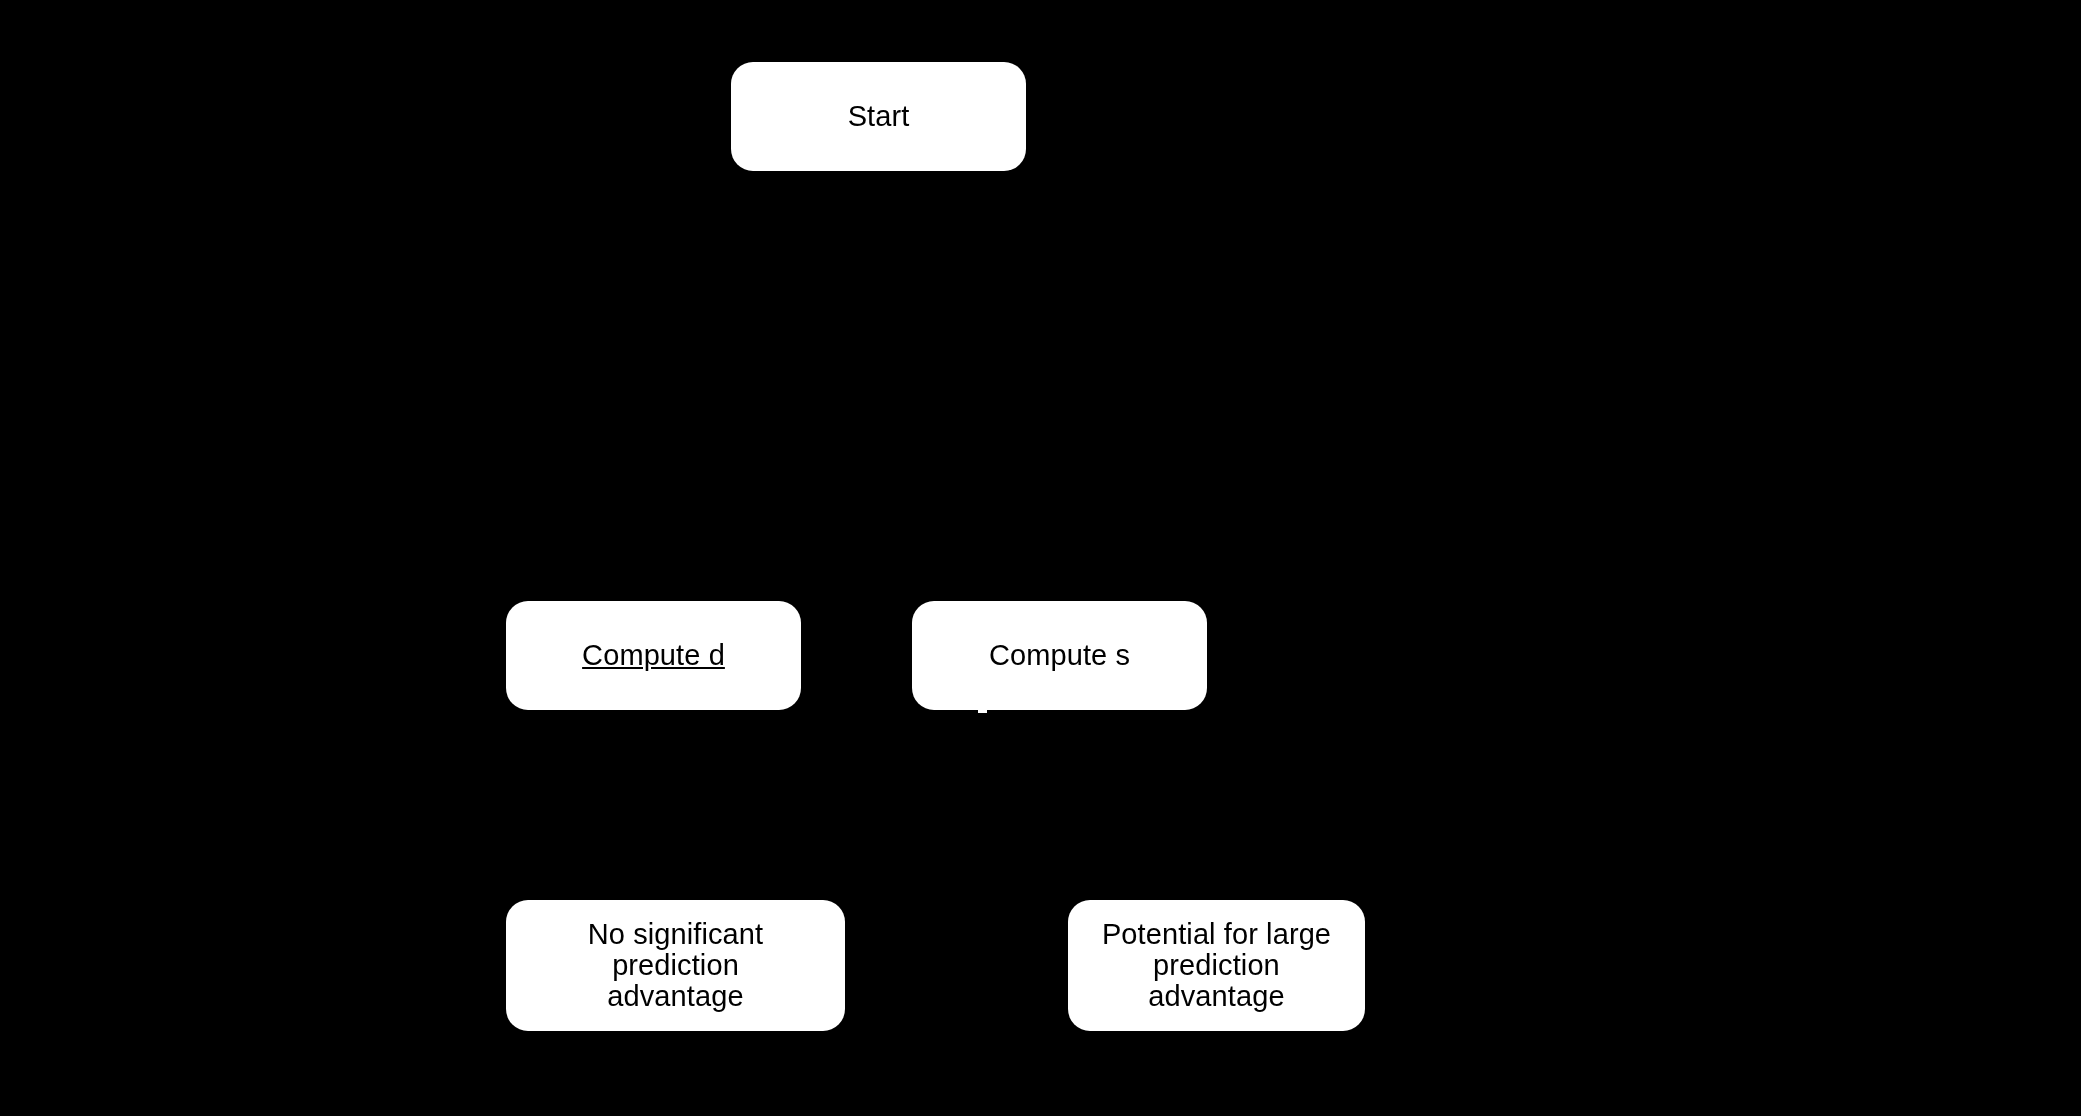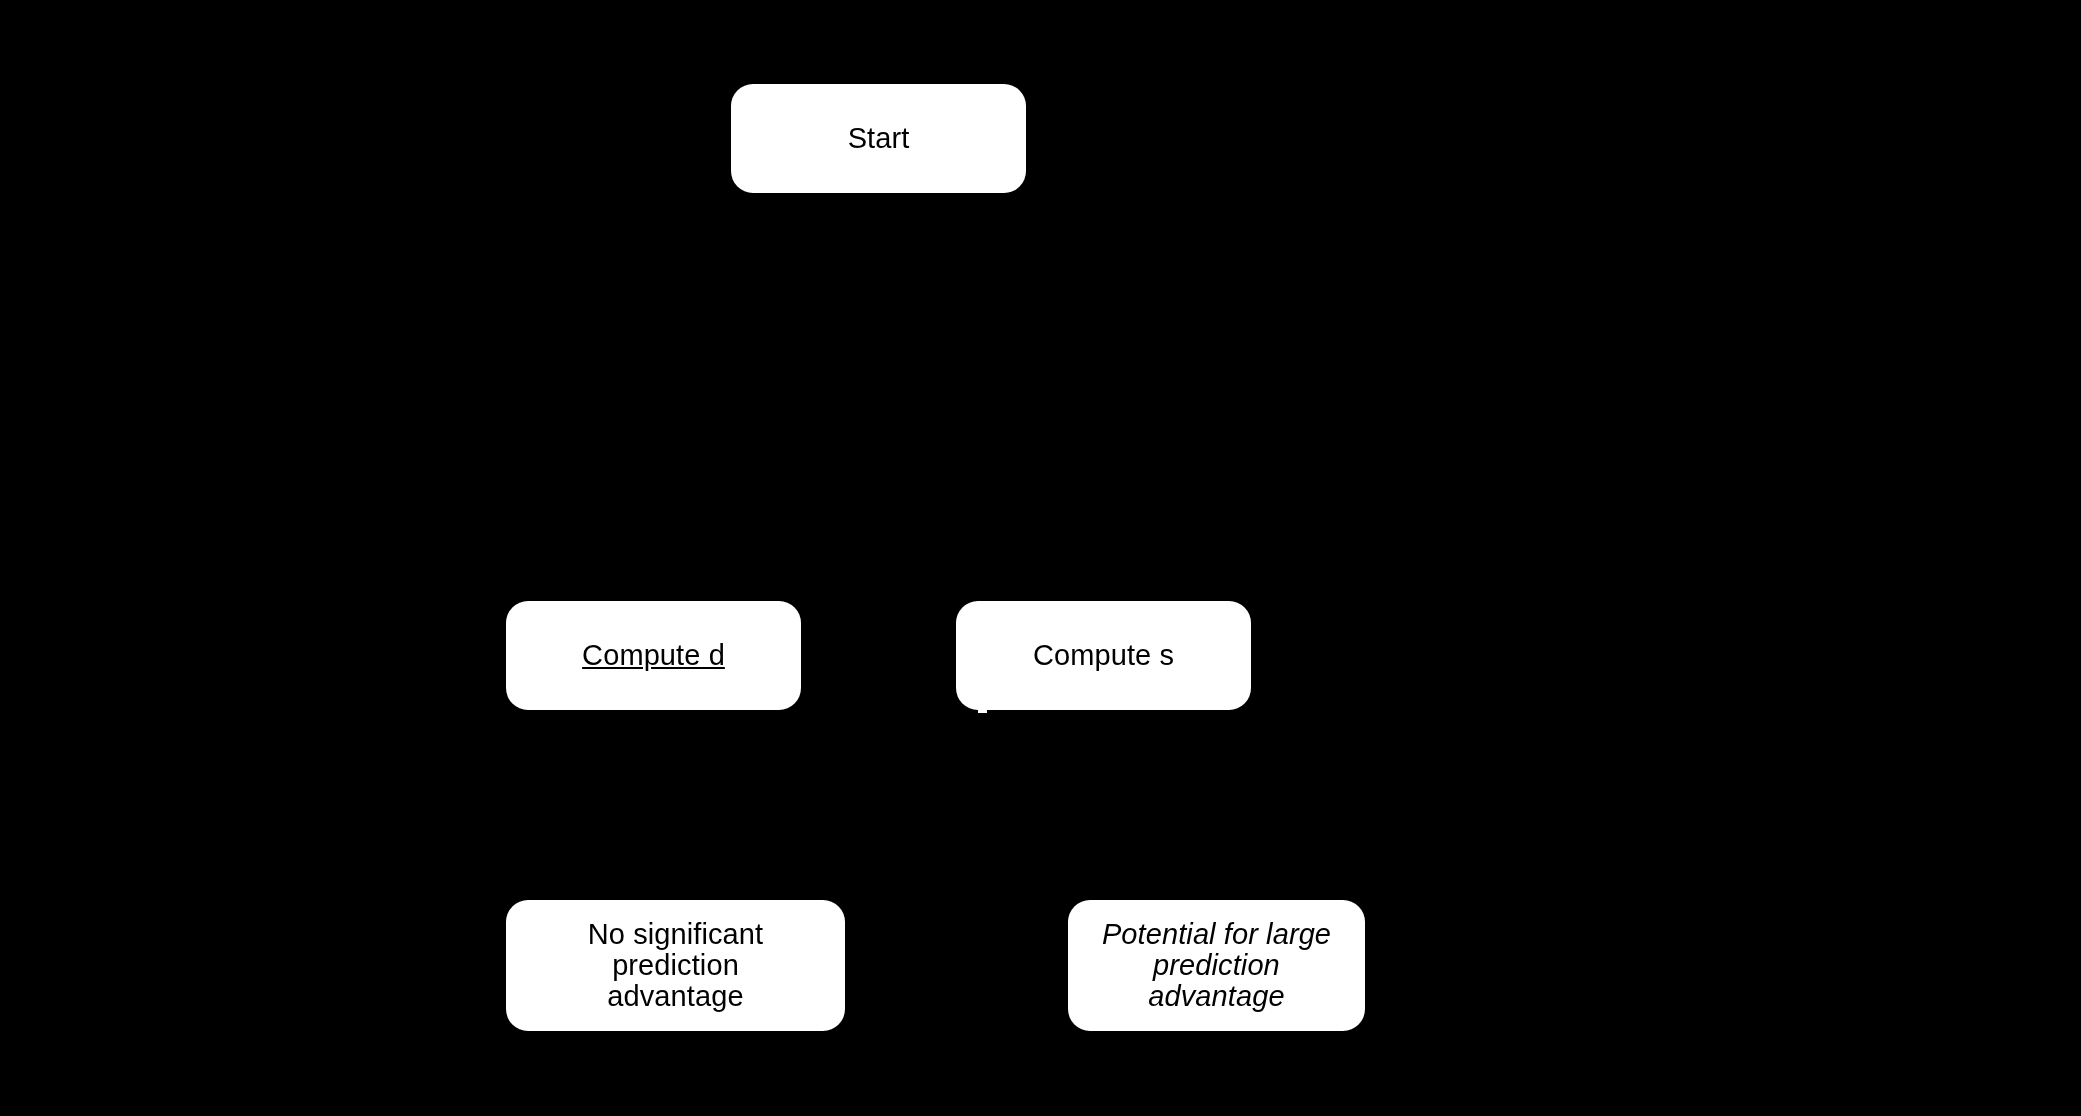"Start" #node-start { top: 84px -> 62px }
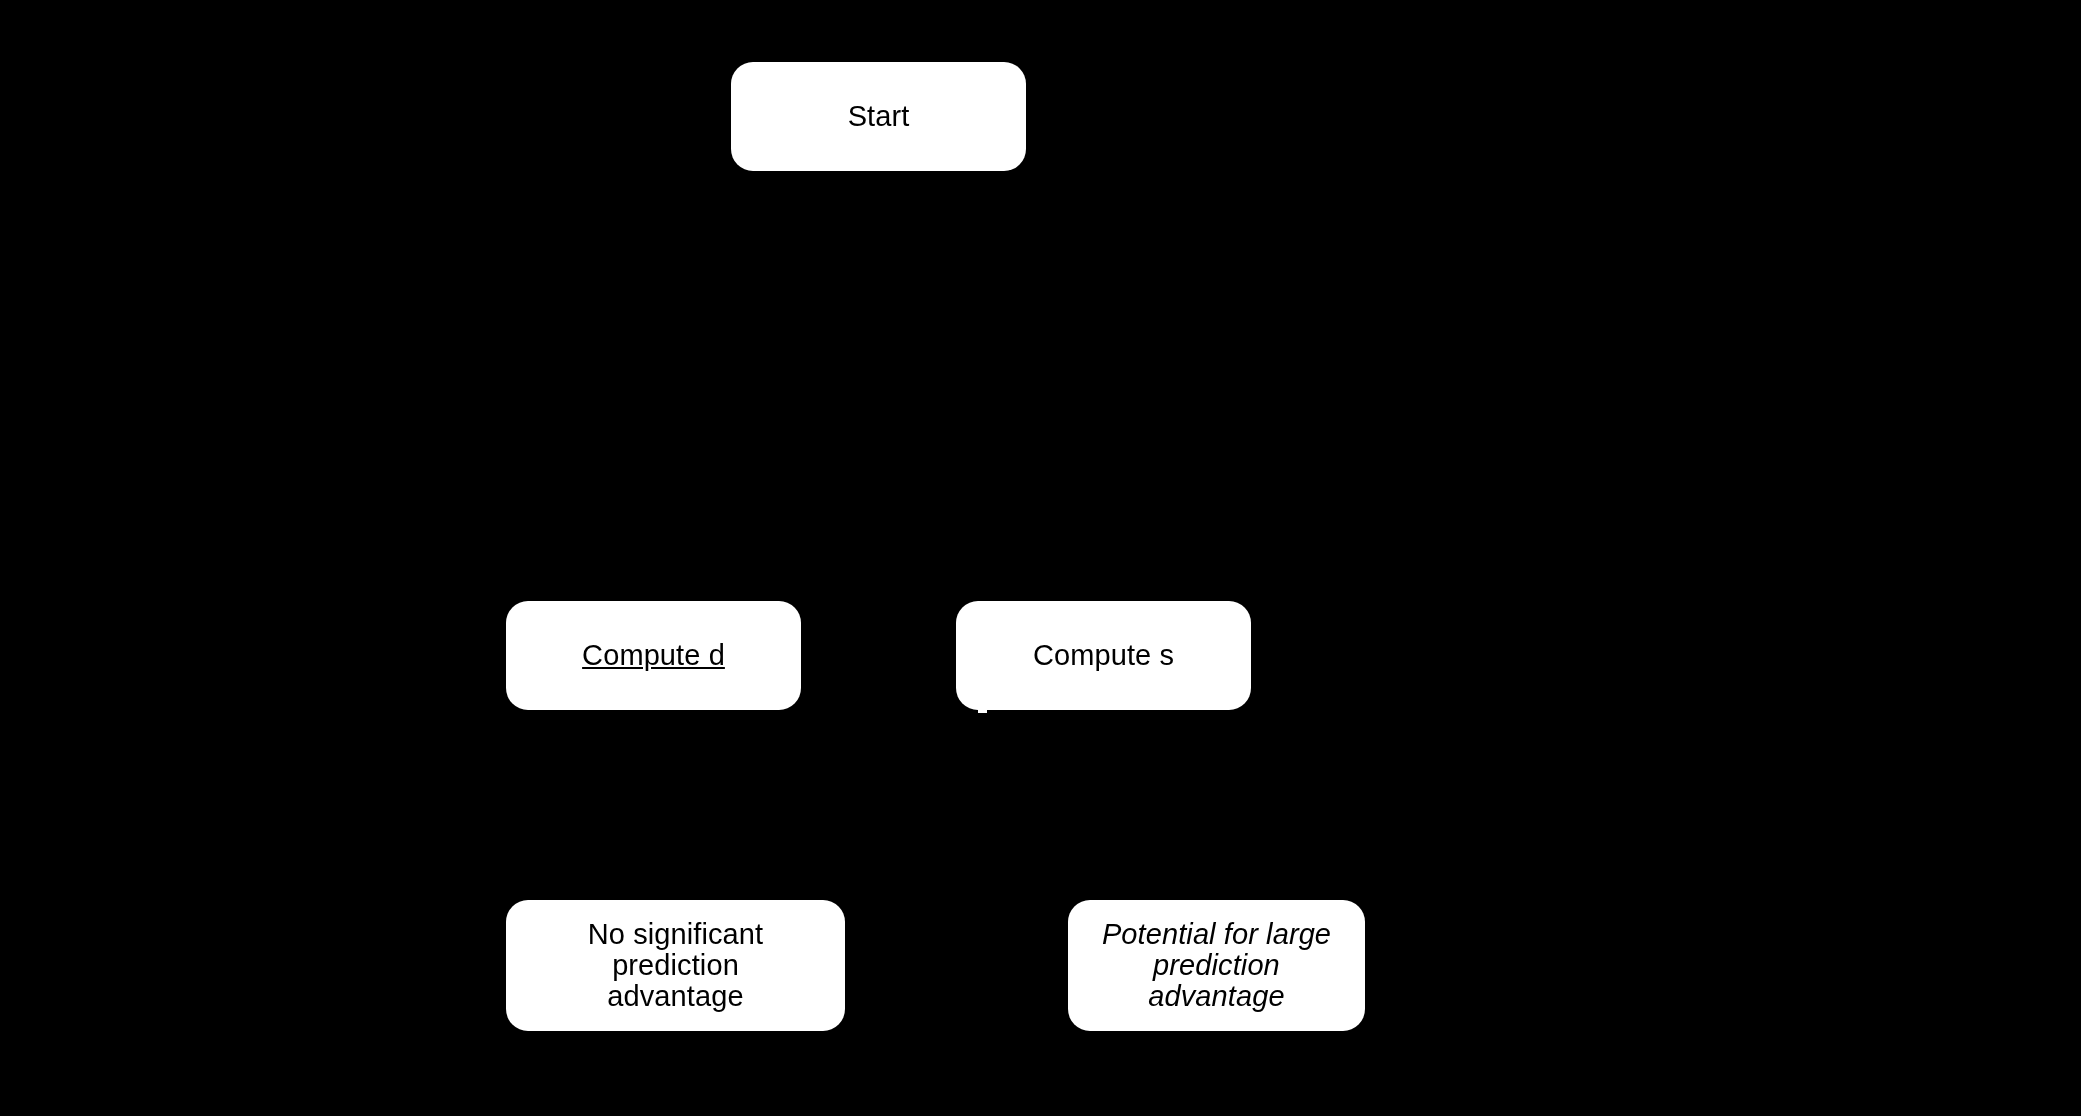"Compute s" #node-compute-s { left: 956px -> 912px }
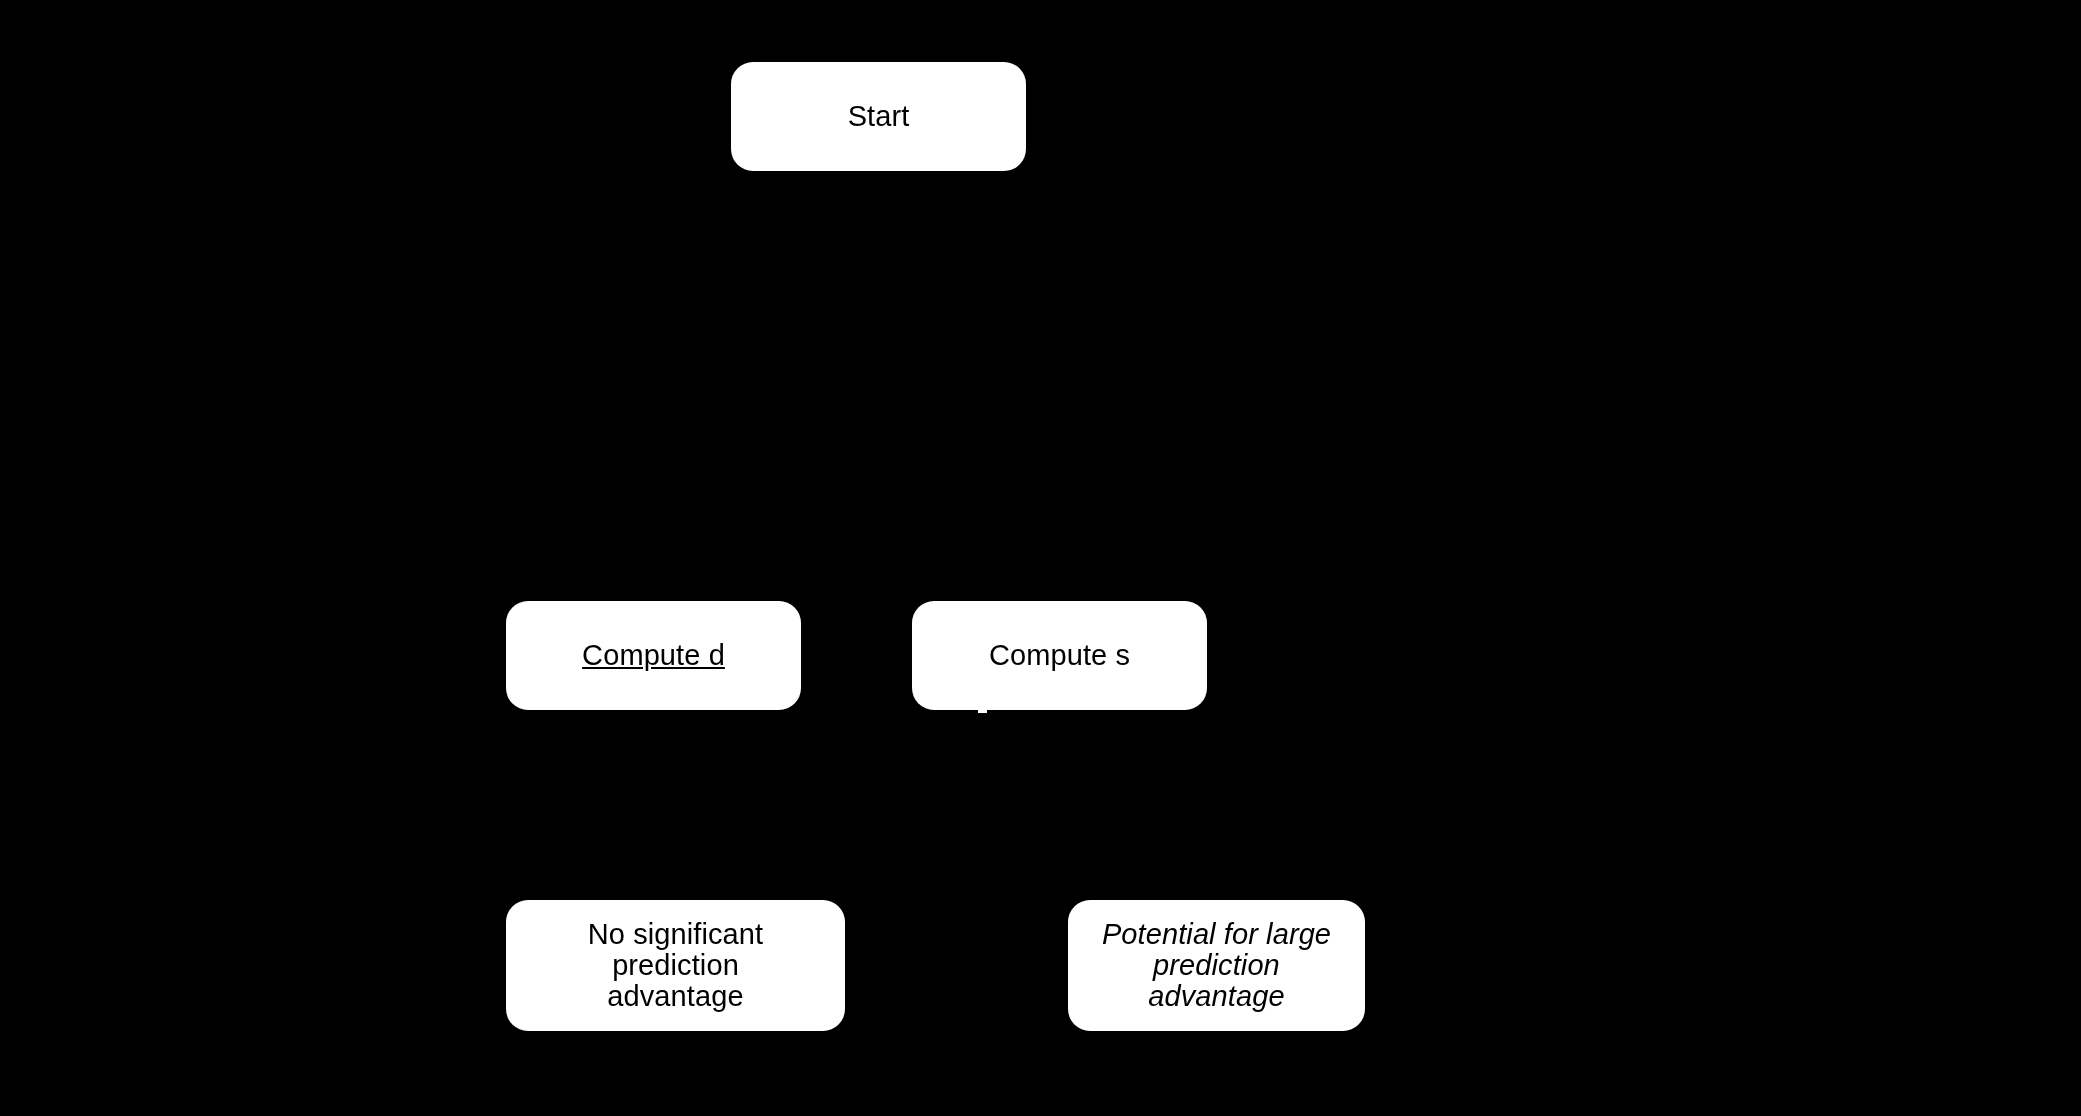"Potential for large" #node-outcome-yes { font-style: italic -> none }
